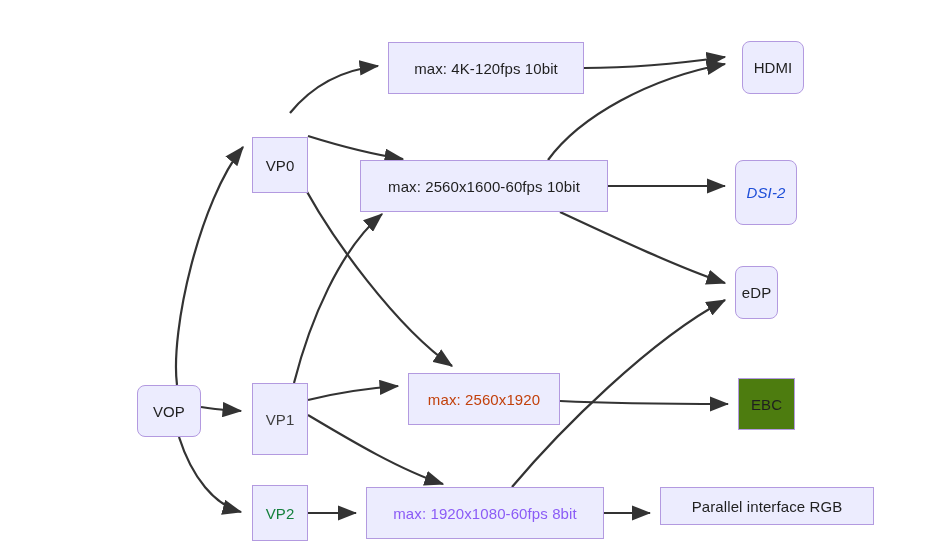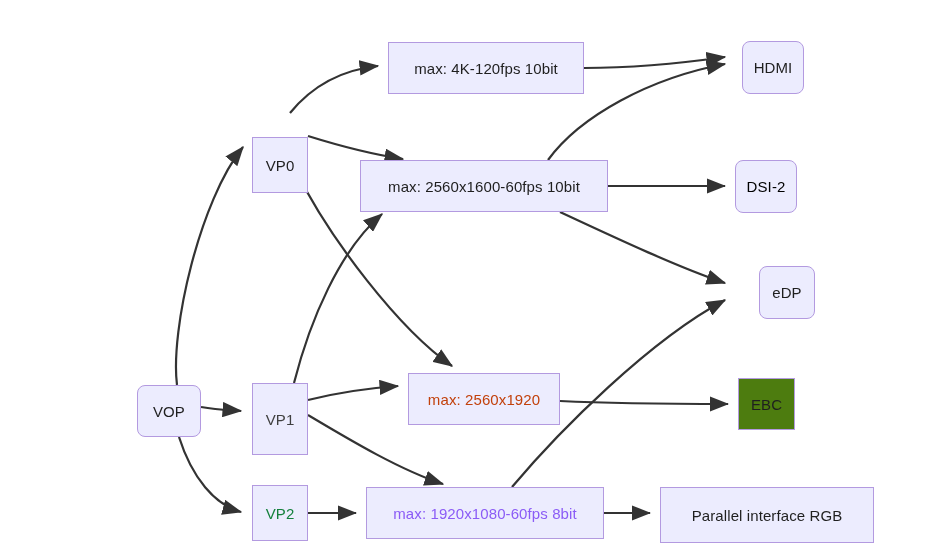"DSI-2" div.node { color: #000000 -> #1d4ed8; font-style: none -> italic; height: 53px -> 65px }
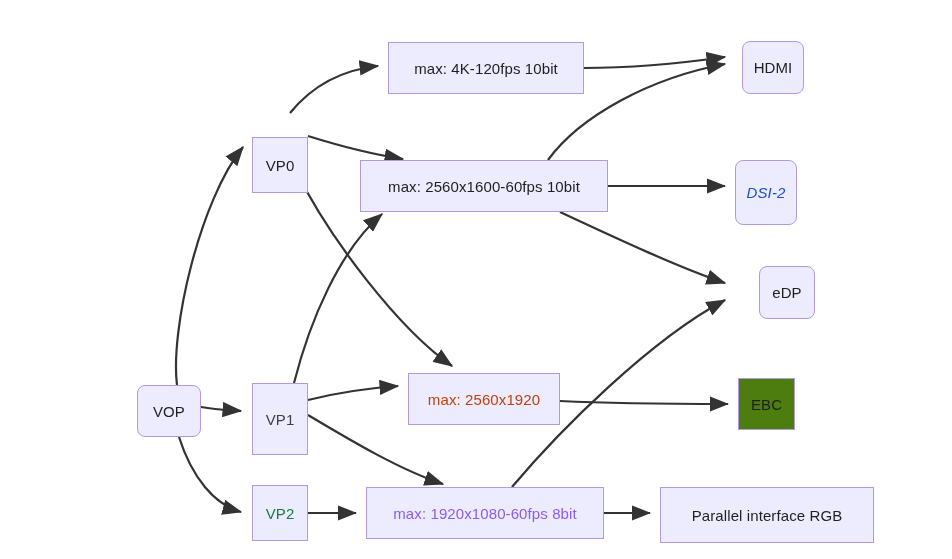"eDP" div.node { left: 759px -> 735px; width: 56px -> 43px }
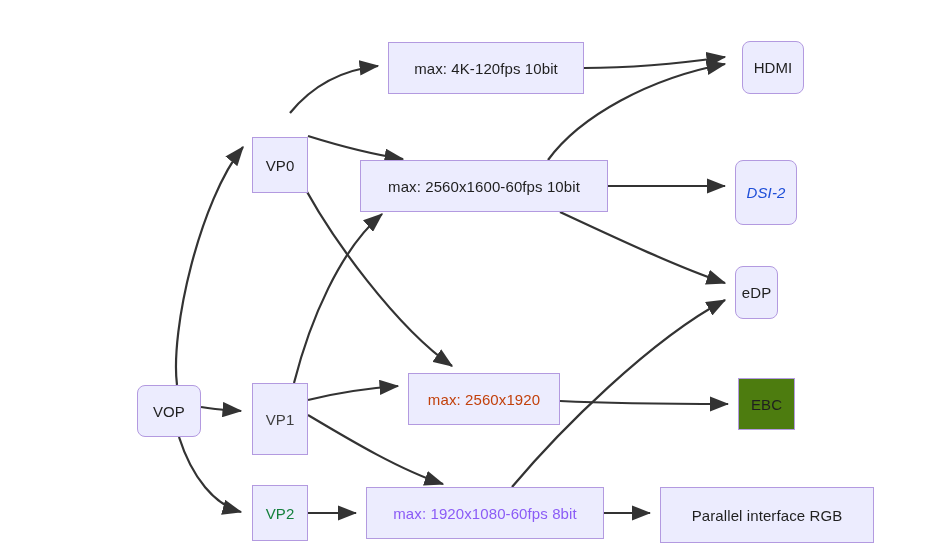"Parallel interface RGB" div.node { height: 56px -> 38px }
